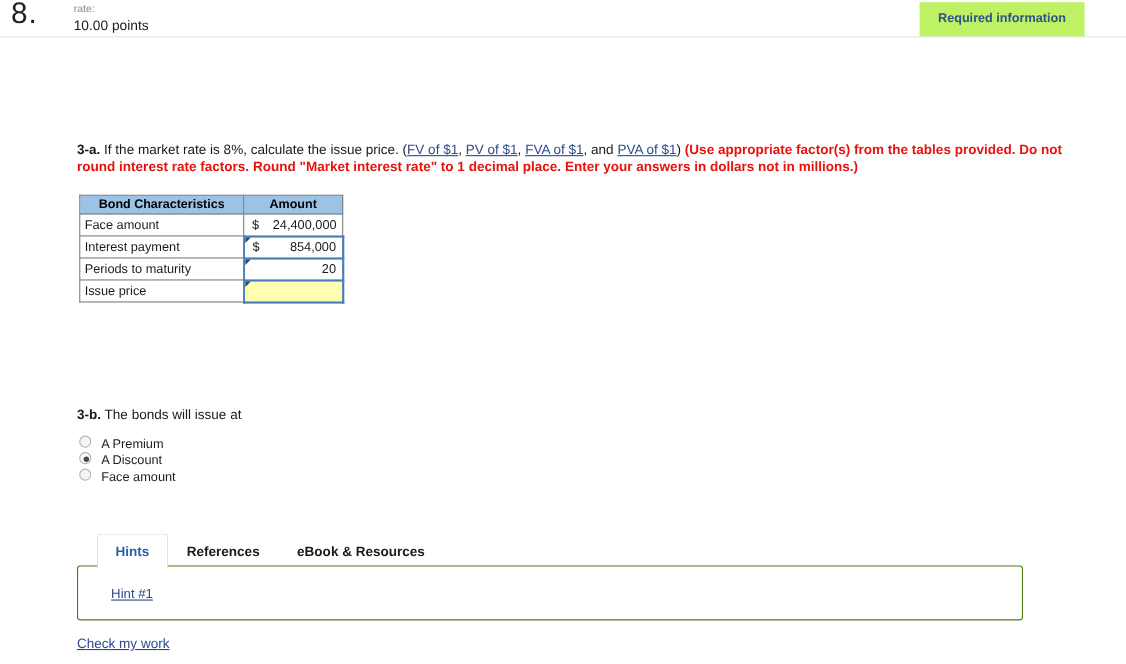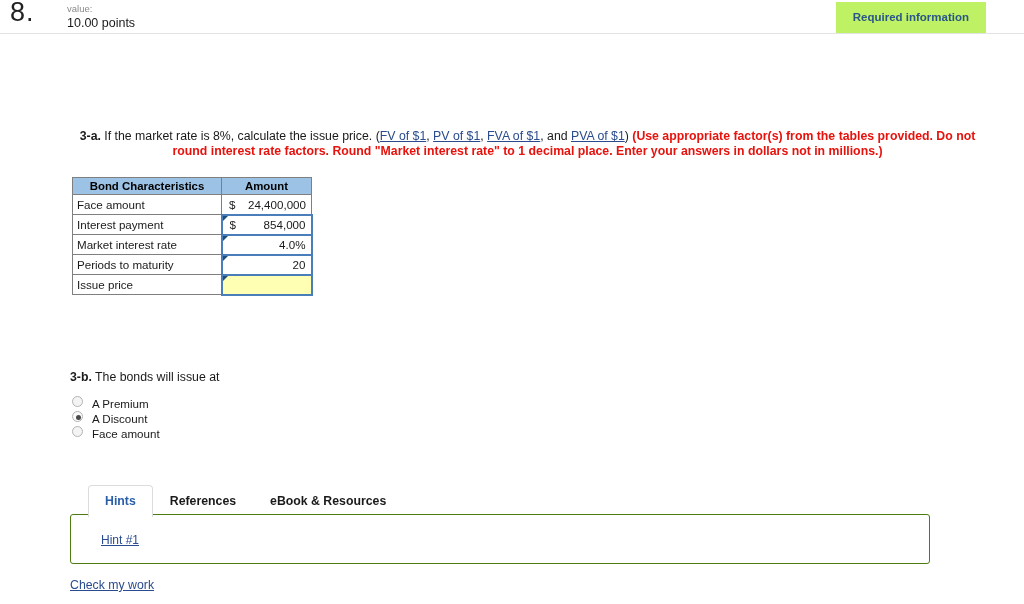"value:" span { text: value -> rate }
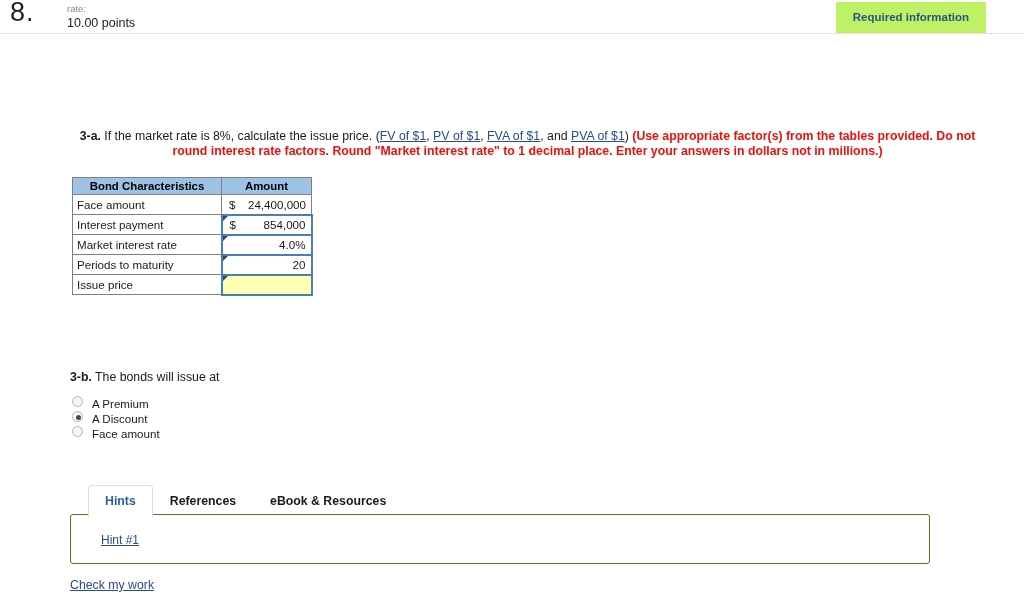"3-a. If the market rate" #q3a { text-align: center -> none }
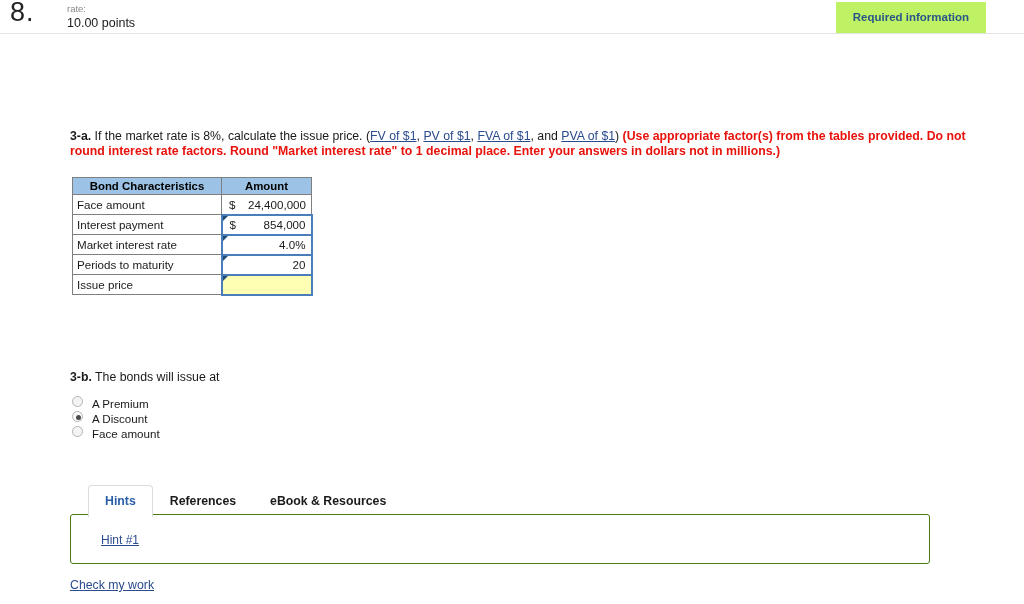"Market interest rate" tr { html: <tr> <td>Market interest rate</td> <td><span>4.0%</span></td> </tr> -> none }
